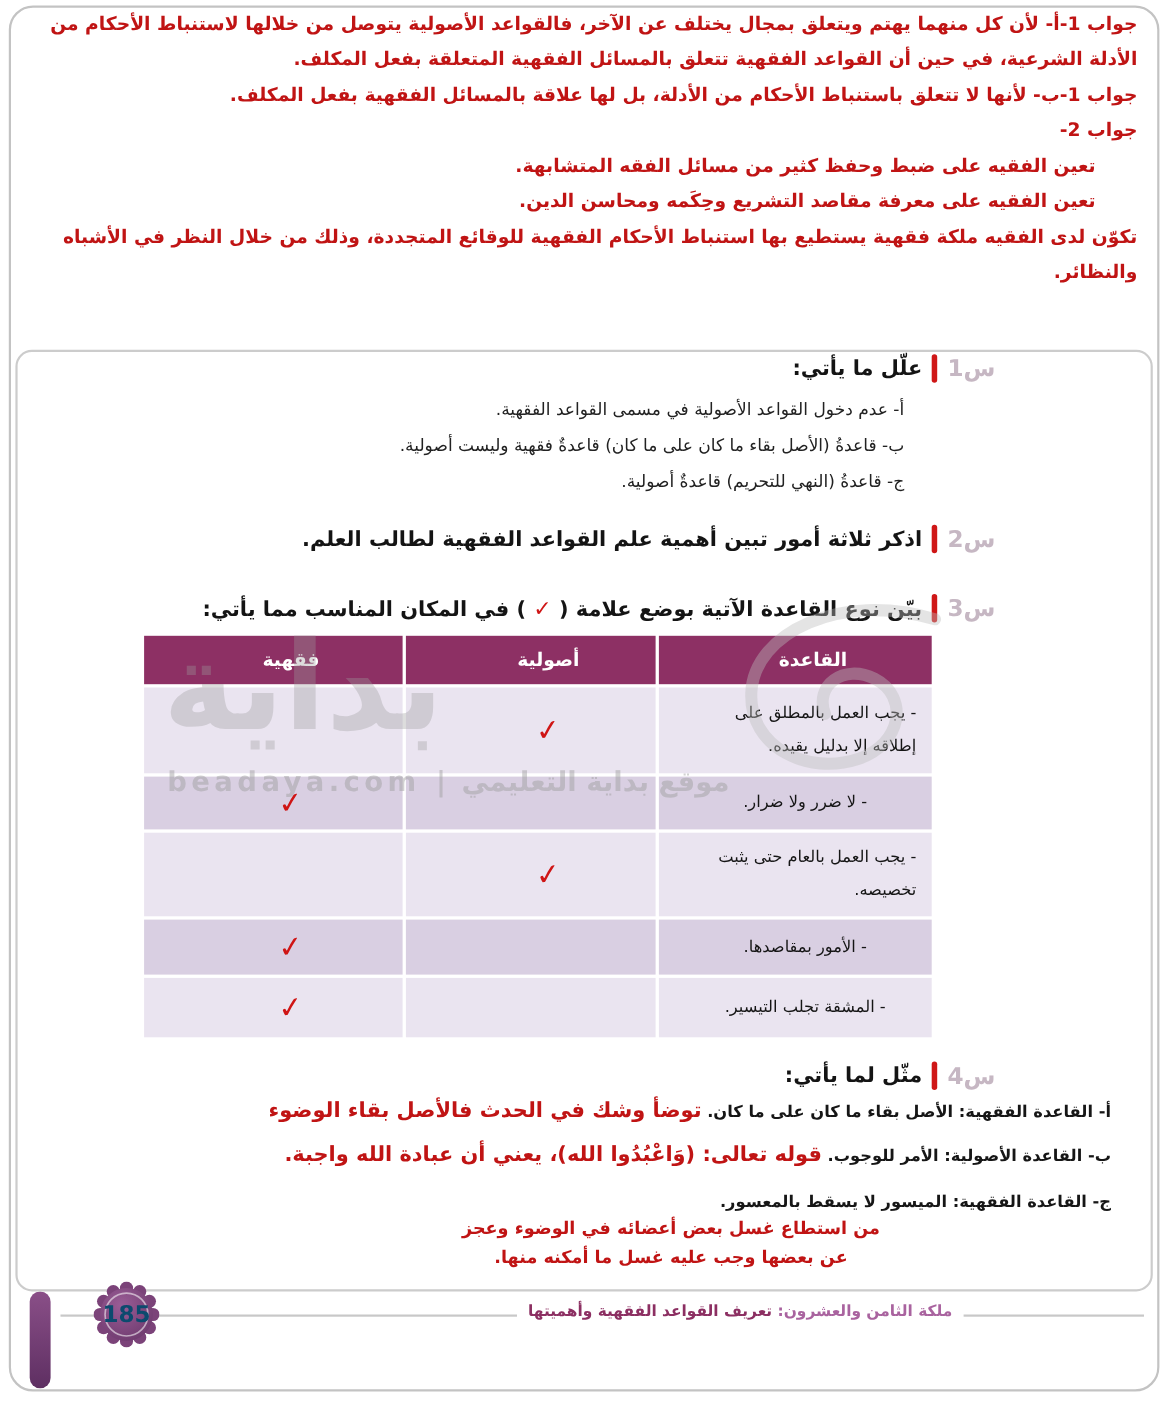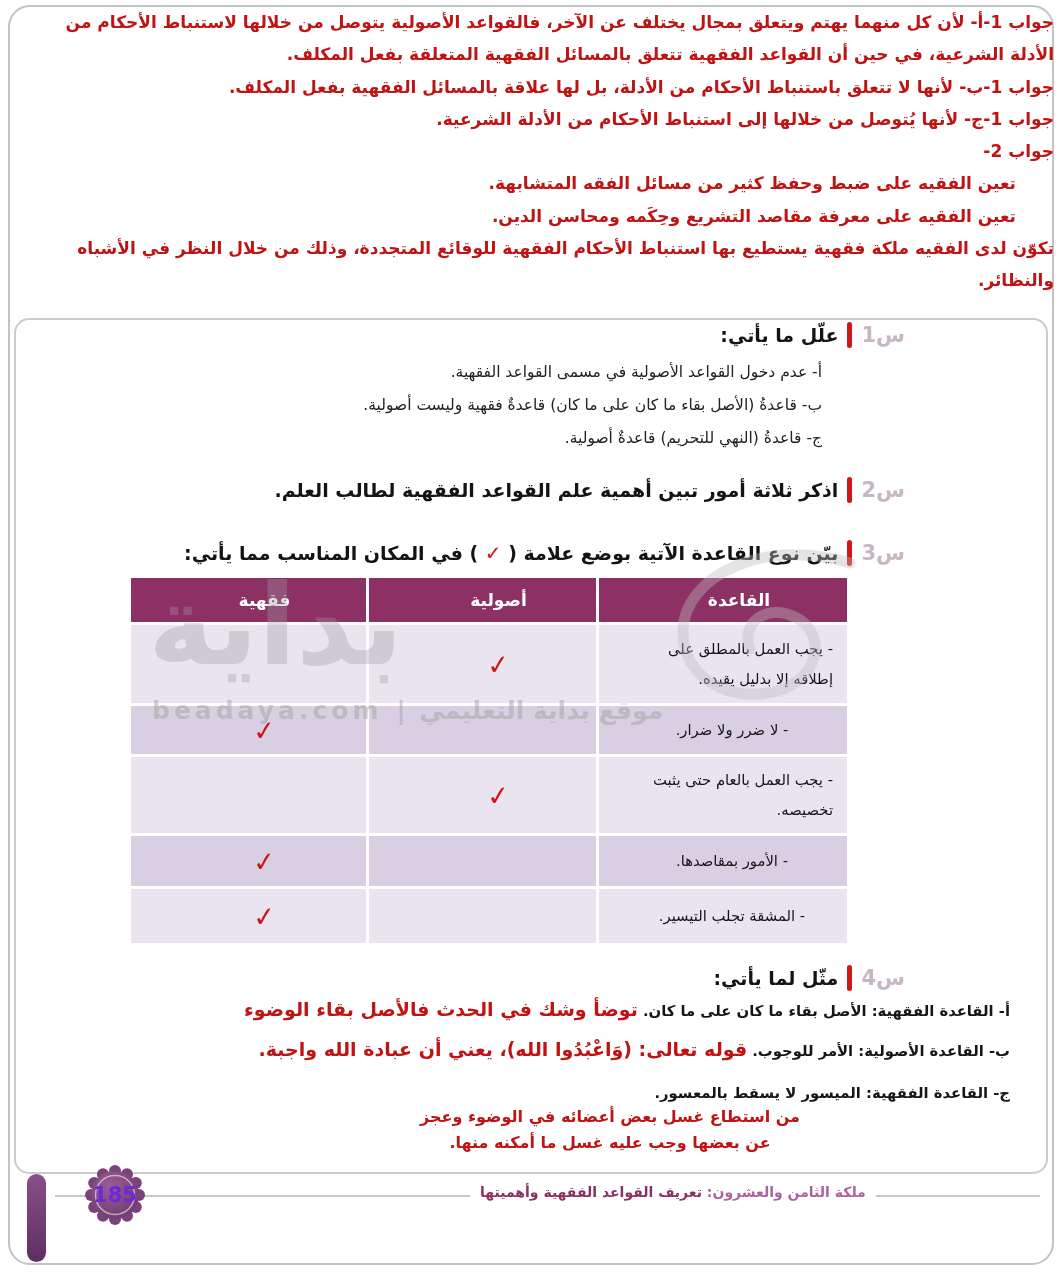"جواب 1-أ- لأن كل منهما" .answers { right: 8px -> 28px }
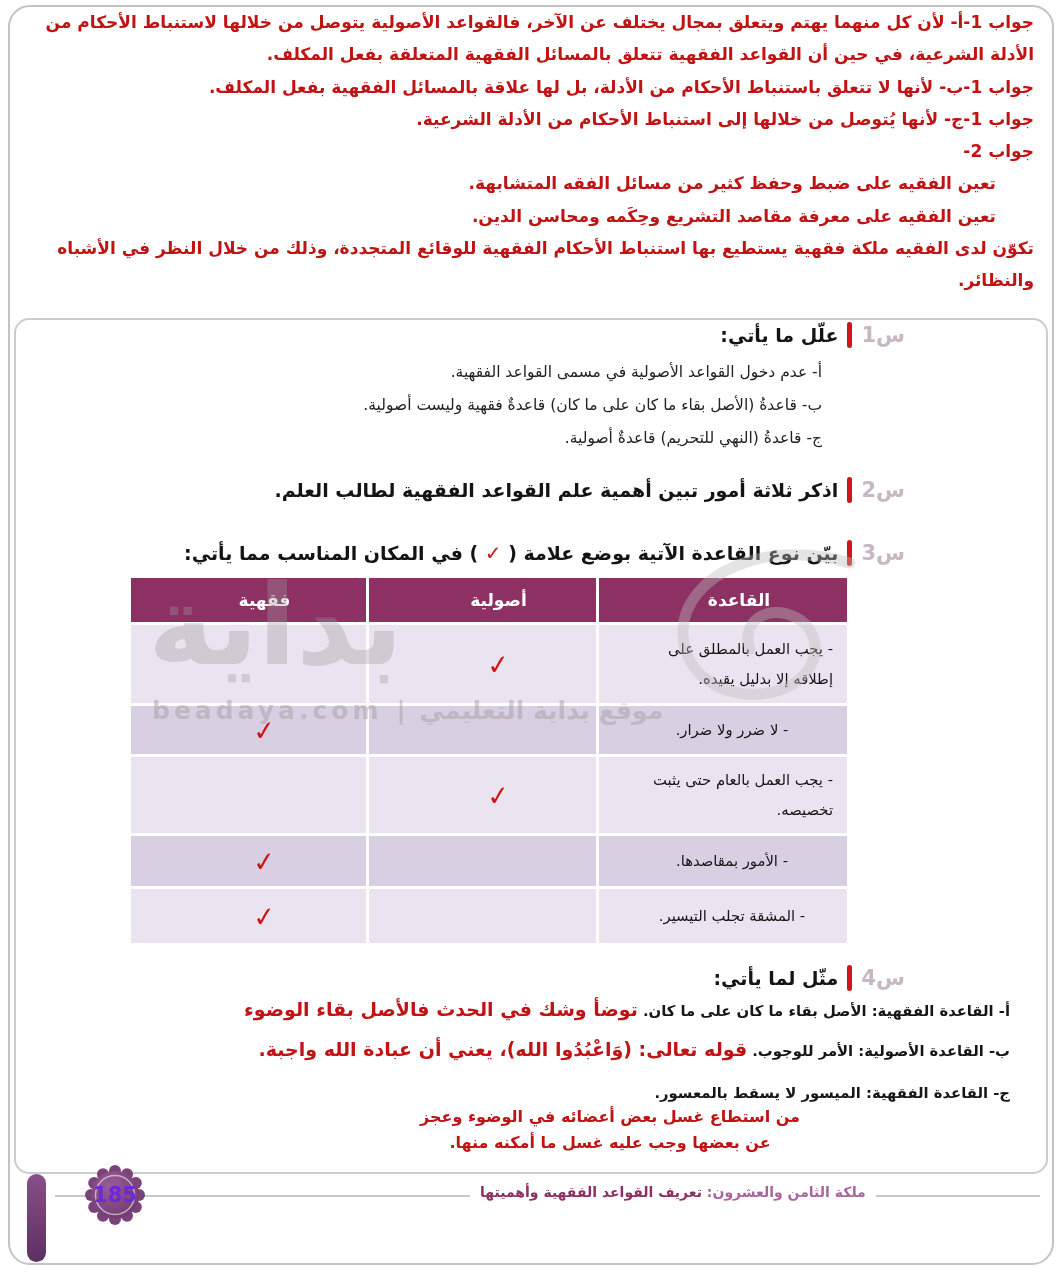"جواب 1-ج- لأنها يُتوصل من" p { html: <p>جواب 1-ج- لأنها يُتوصل من خلالها إلى استنباط الأحكام من الأدلة الشرعية.</p> -> none }
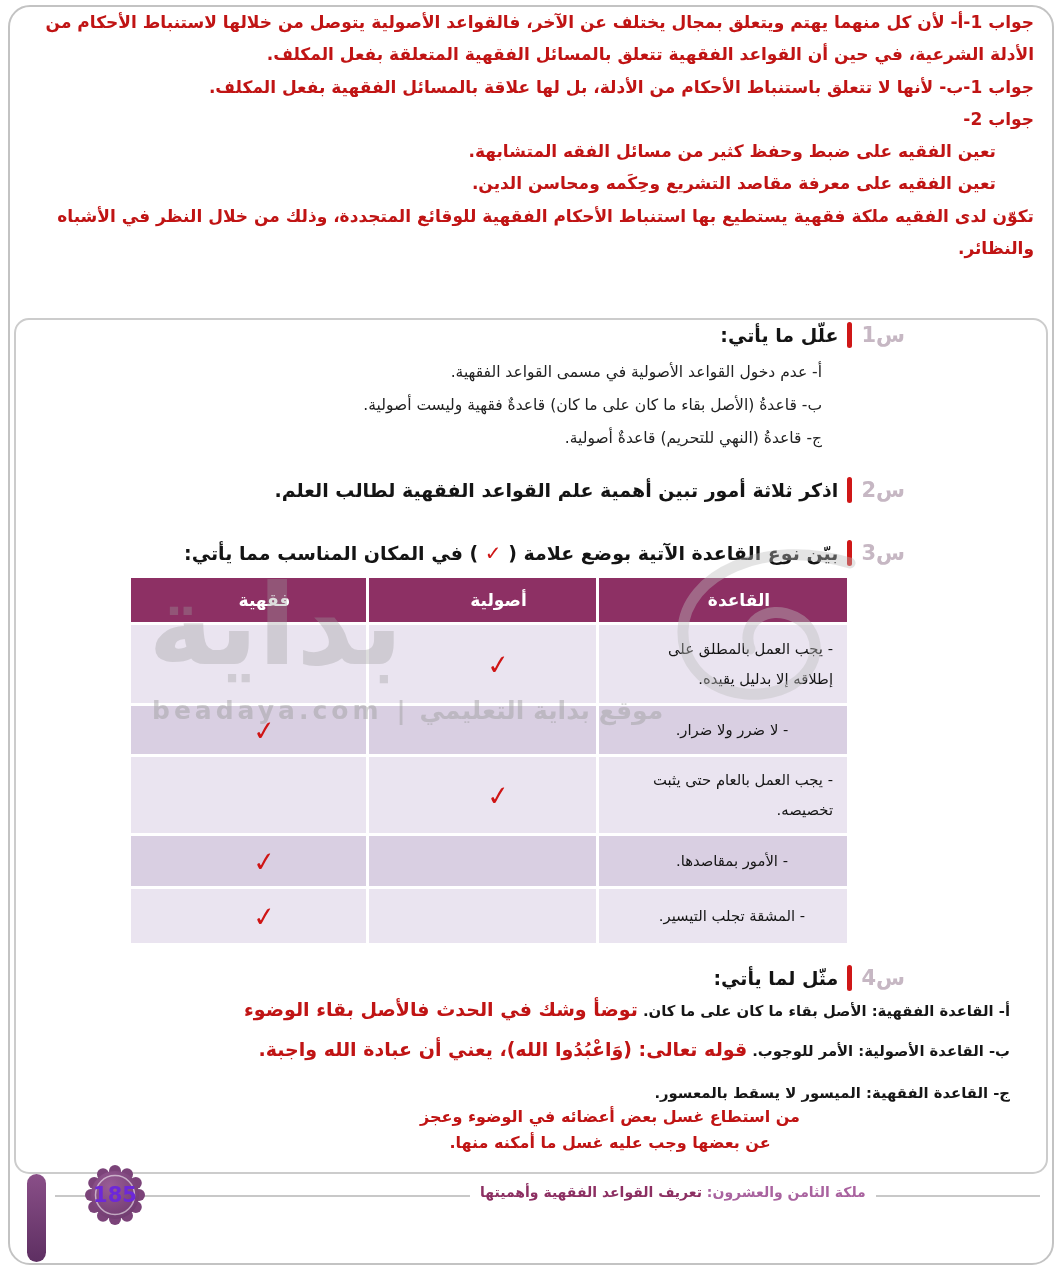"185" .page-badge .num { color: #6d28d9 -> #0c4a6e }
